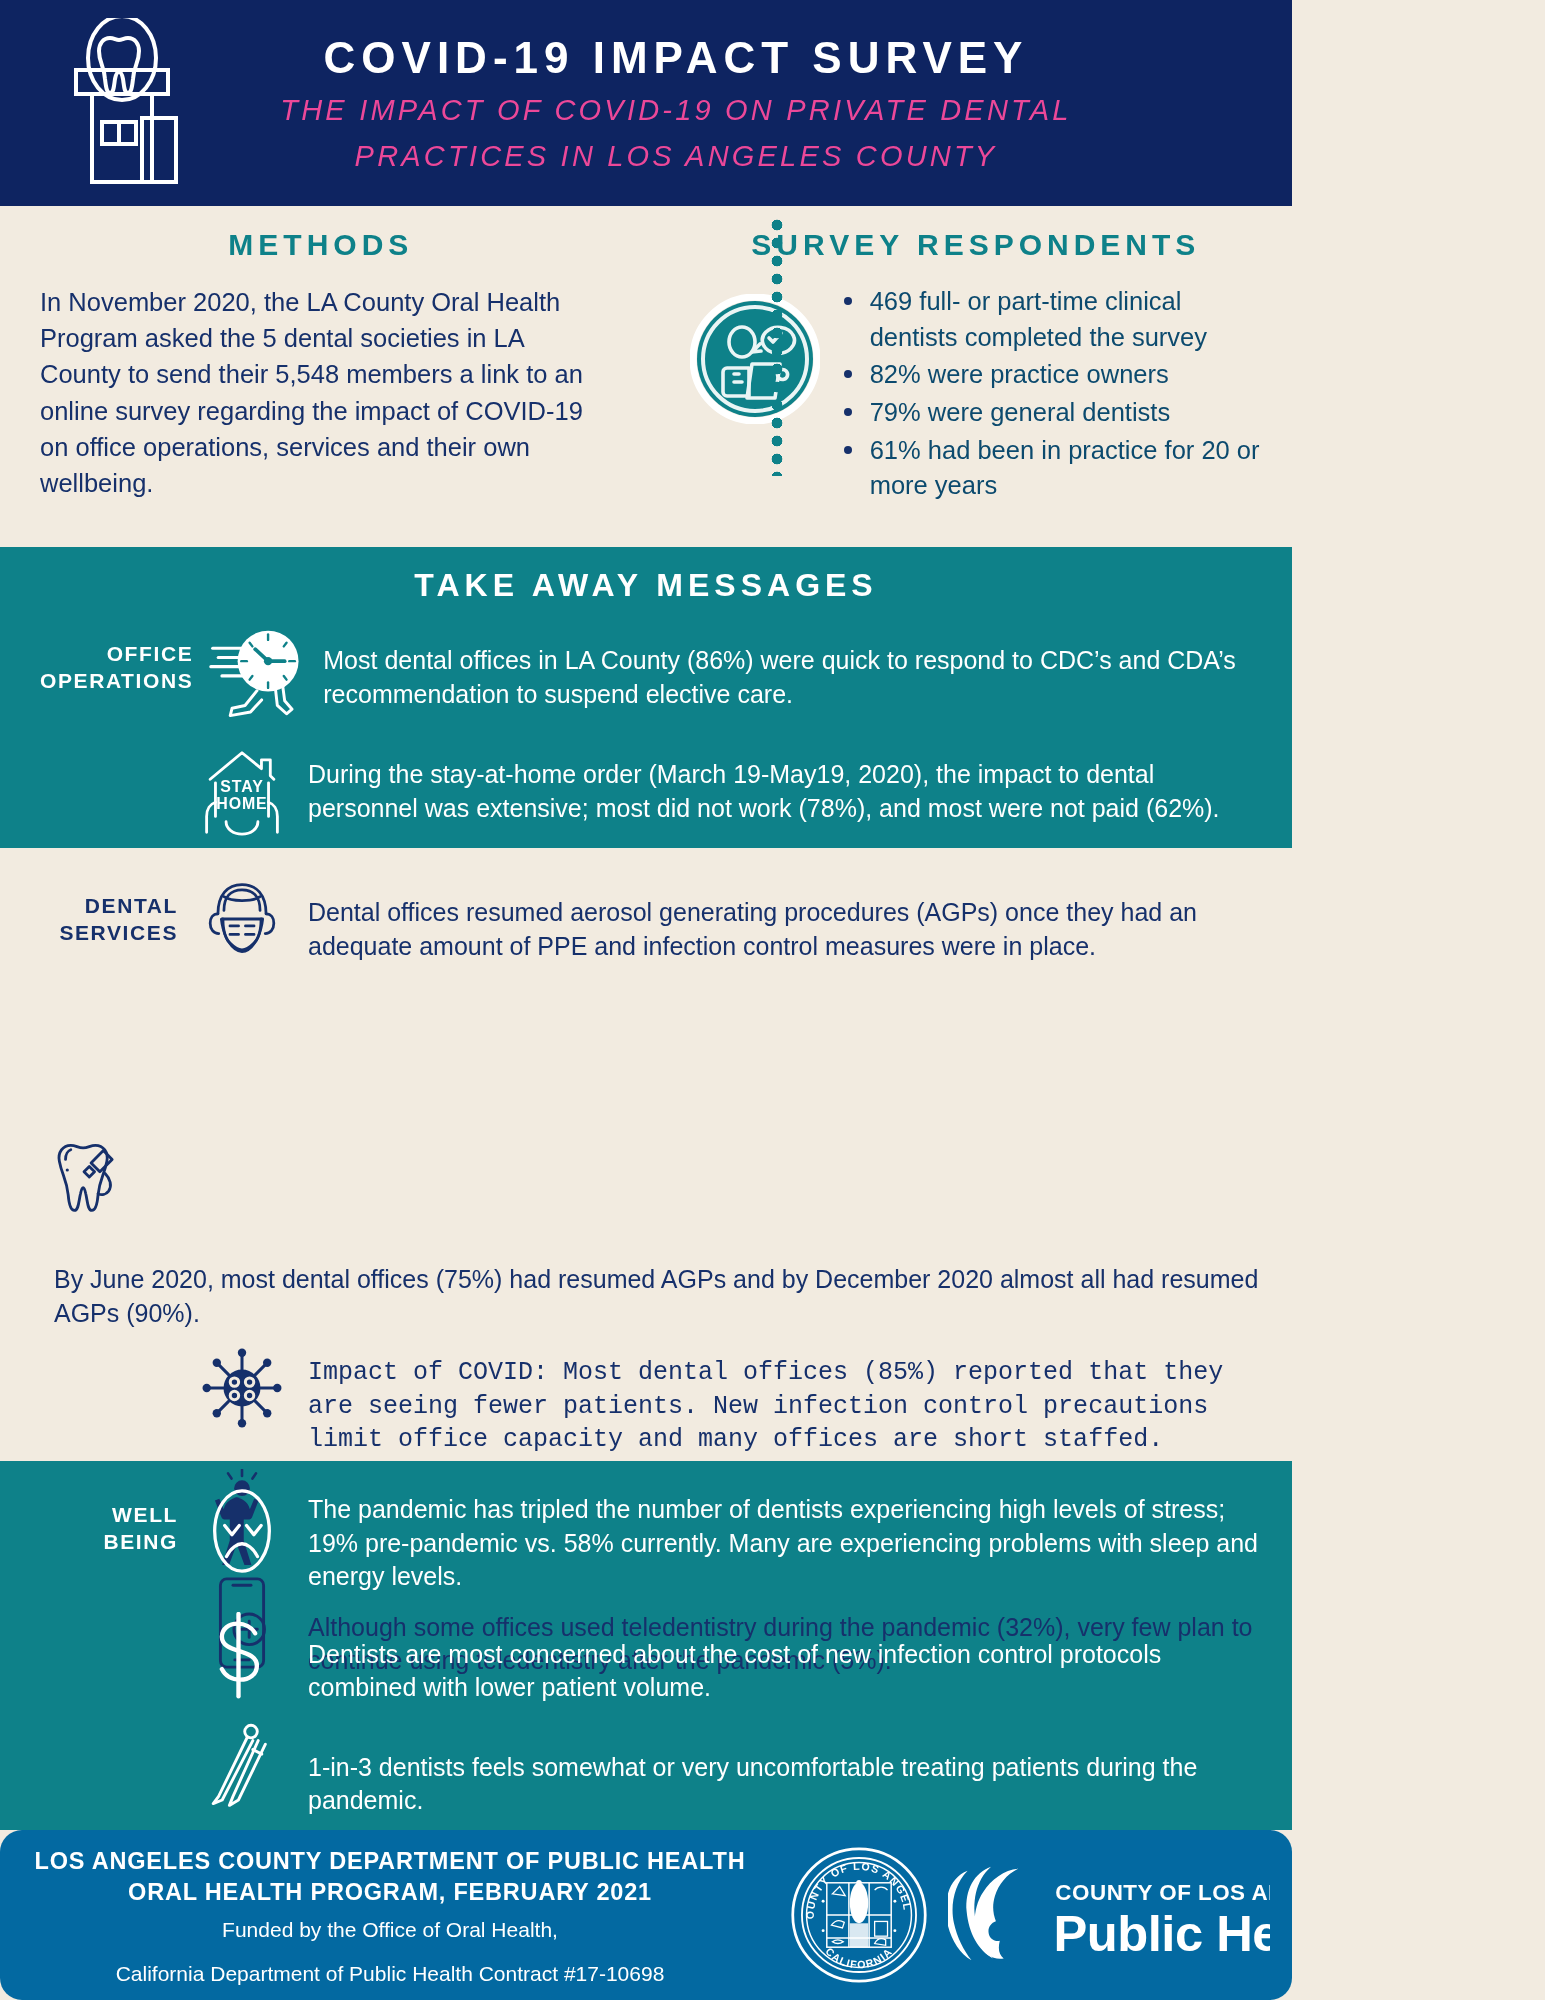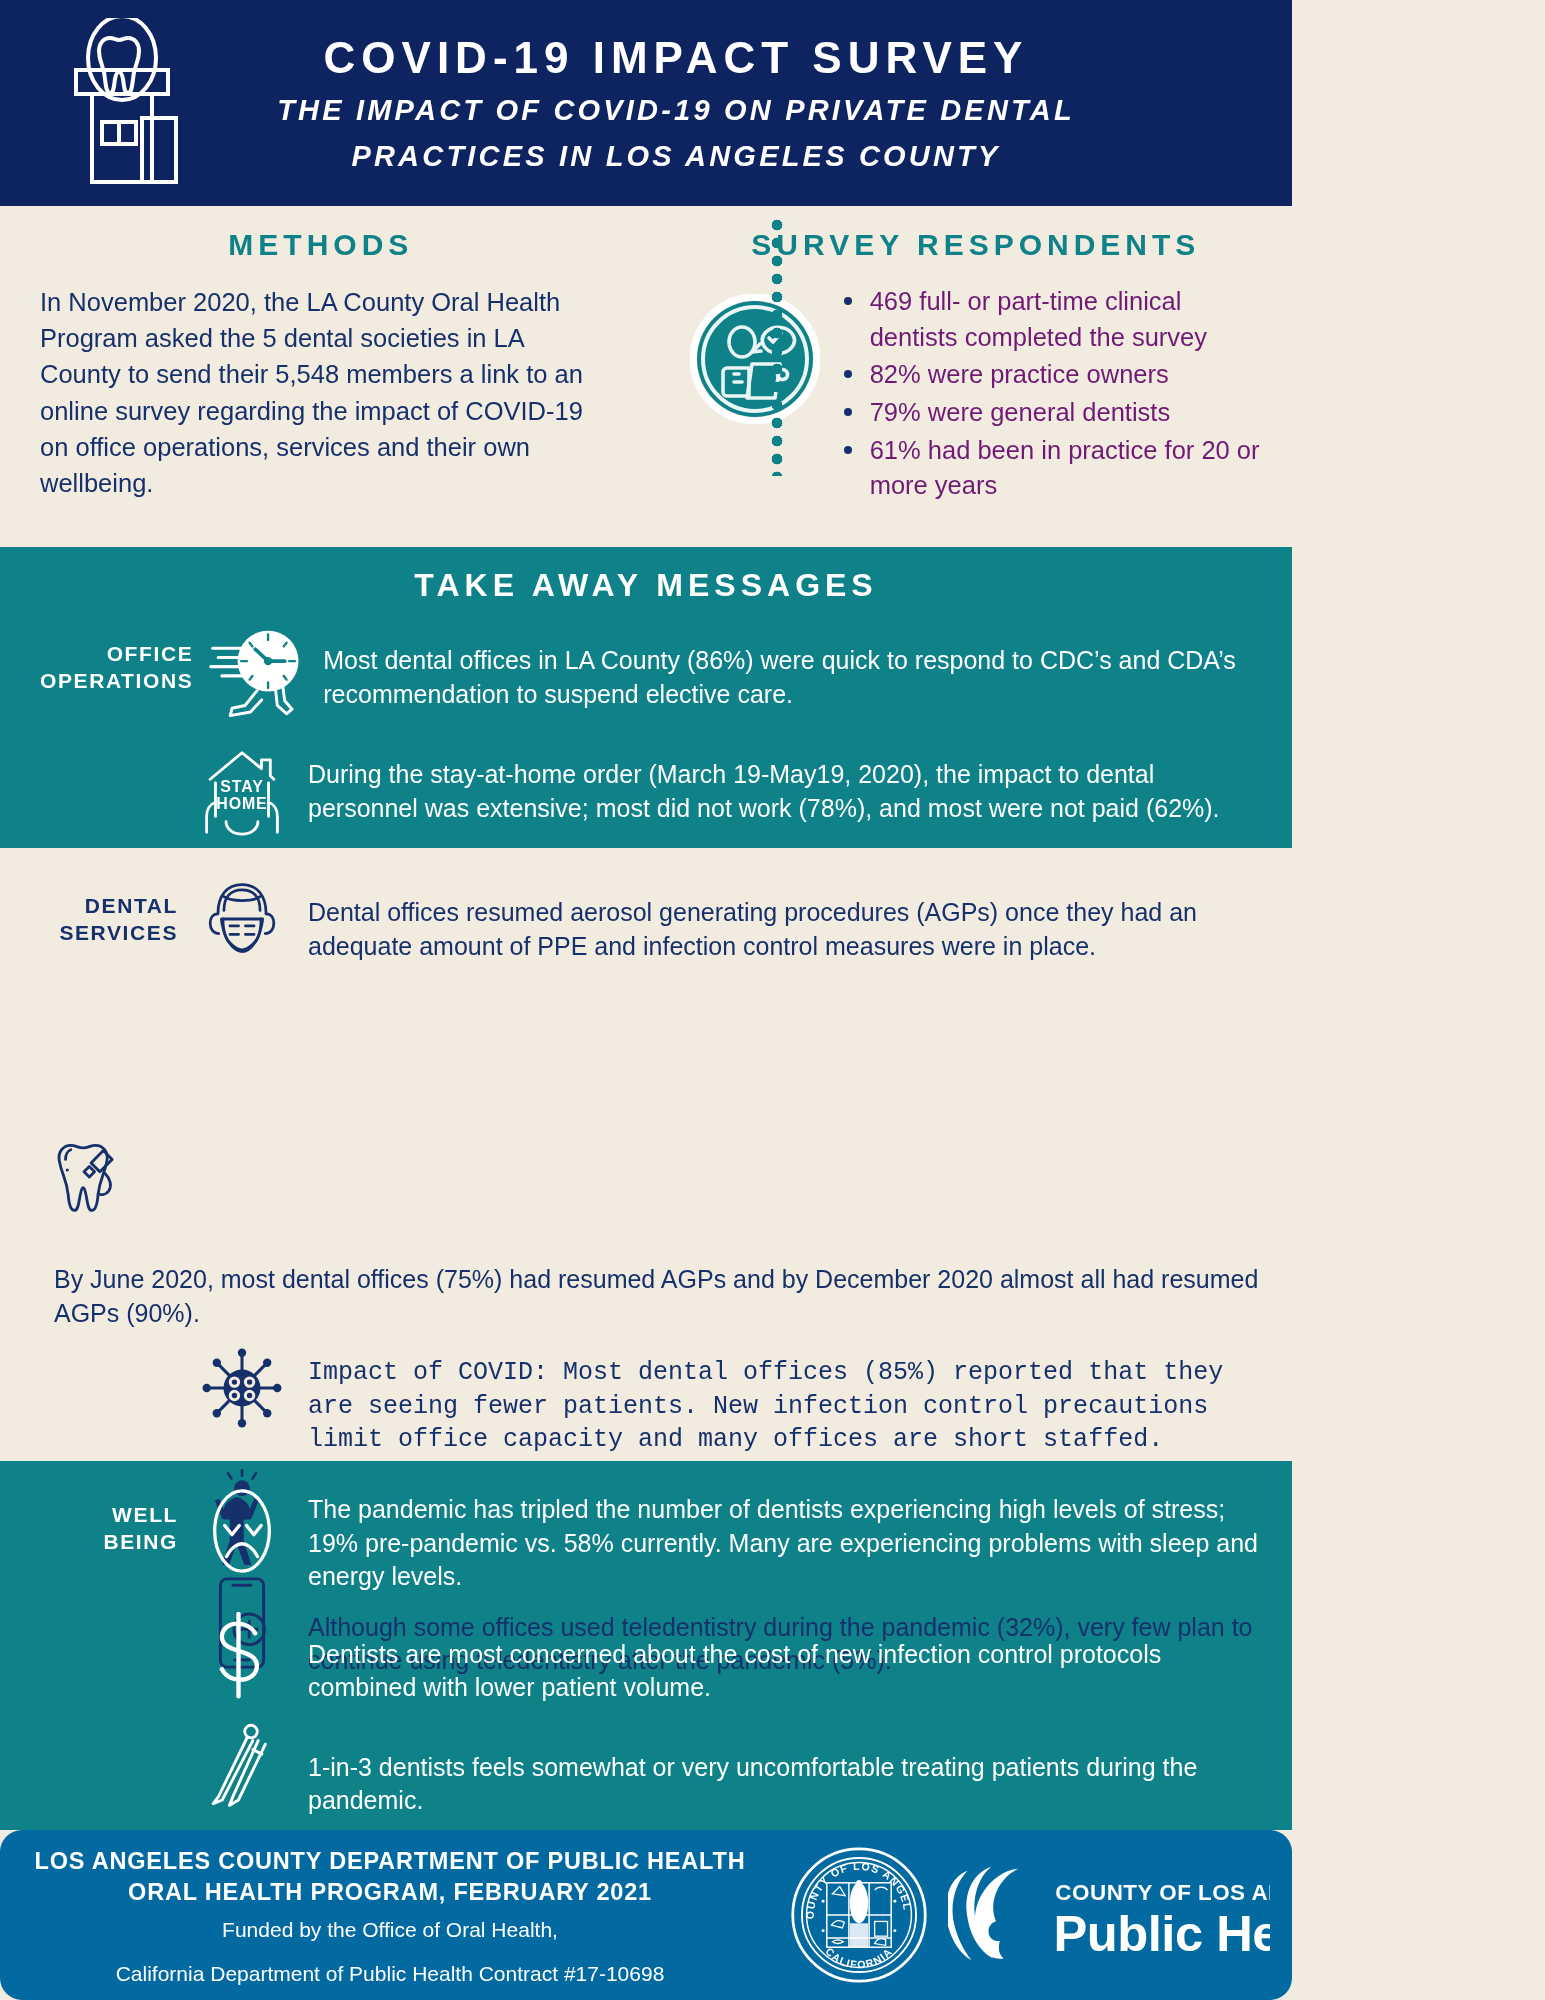"THE IMPACT OF COVID-19 ON" .title-sub { color: #ffffff -> #ec4899; font-weight: bold -> normal }
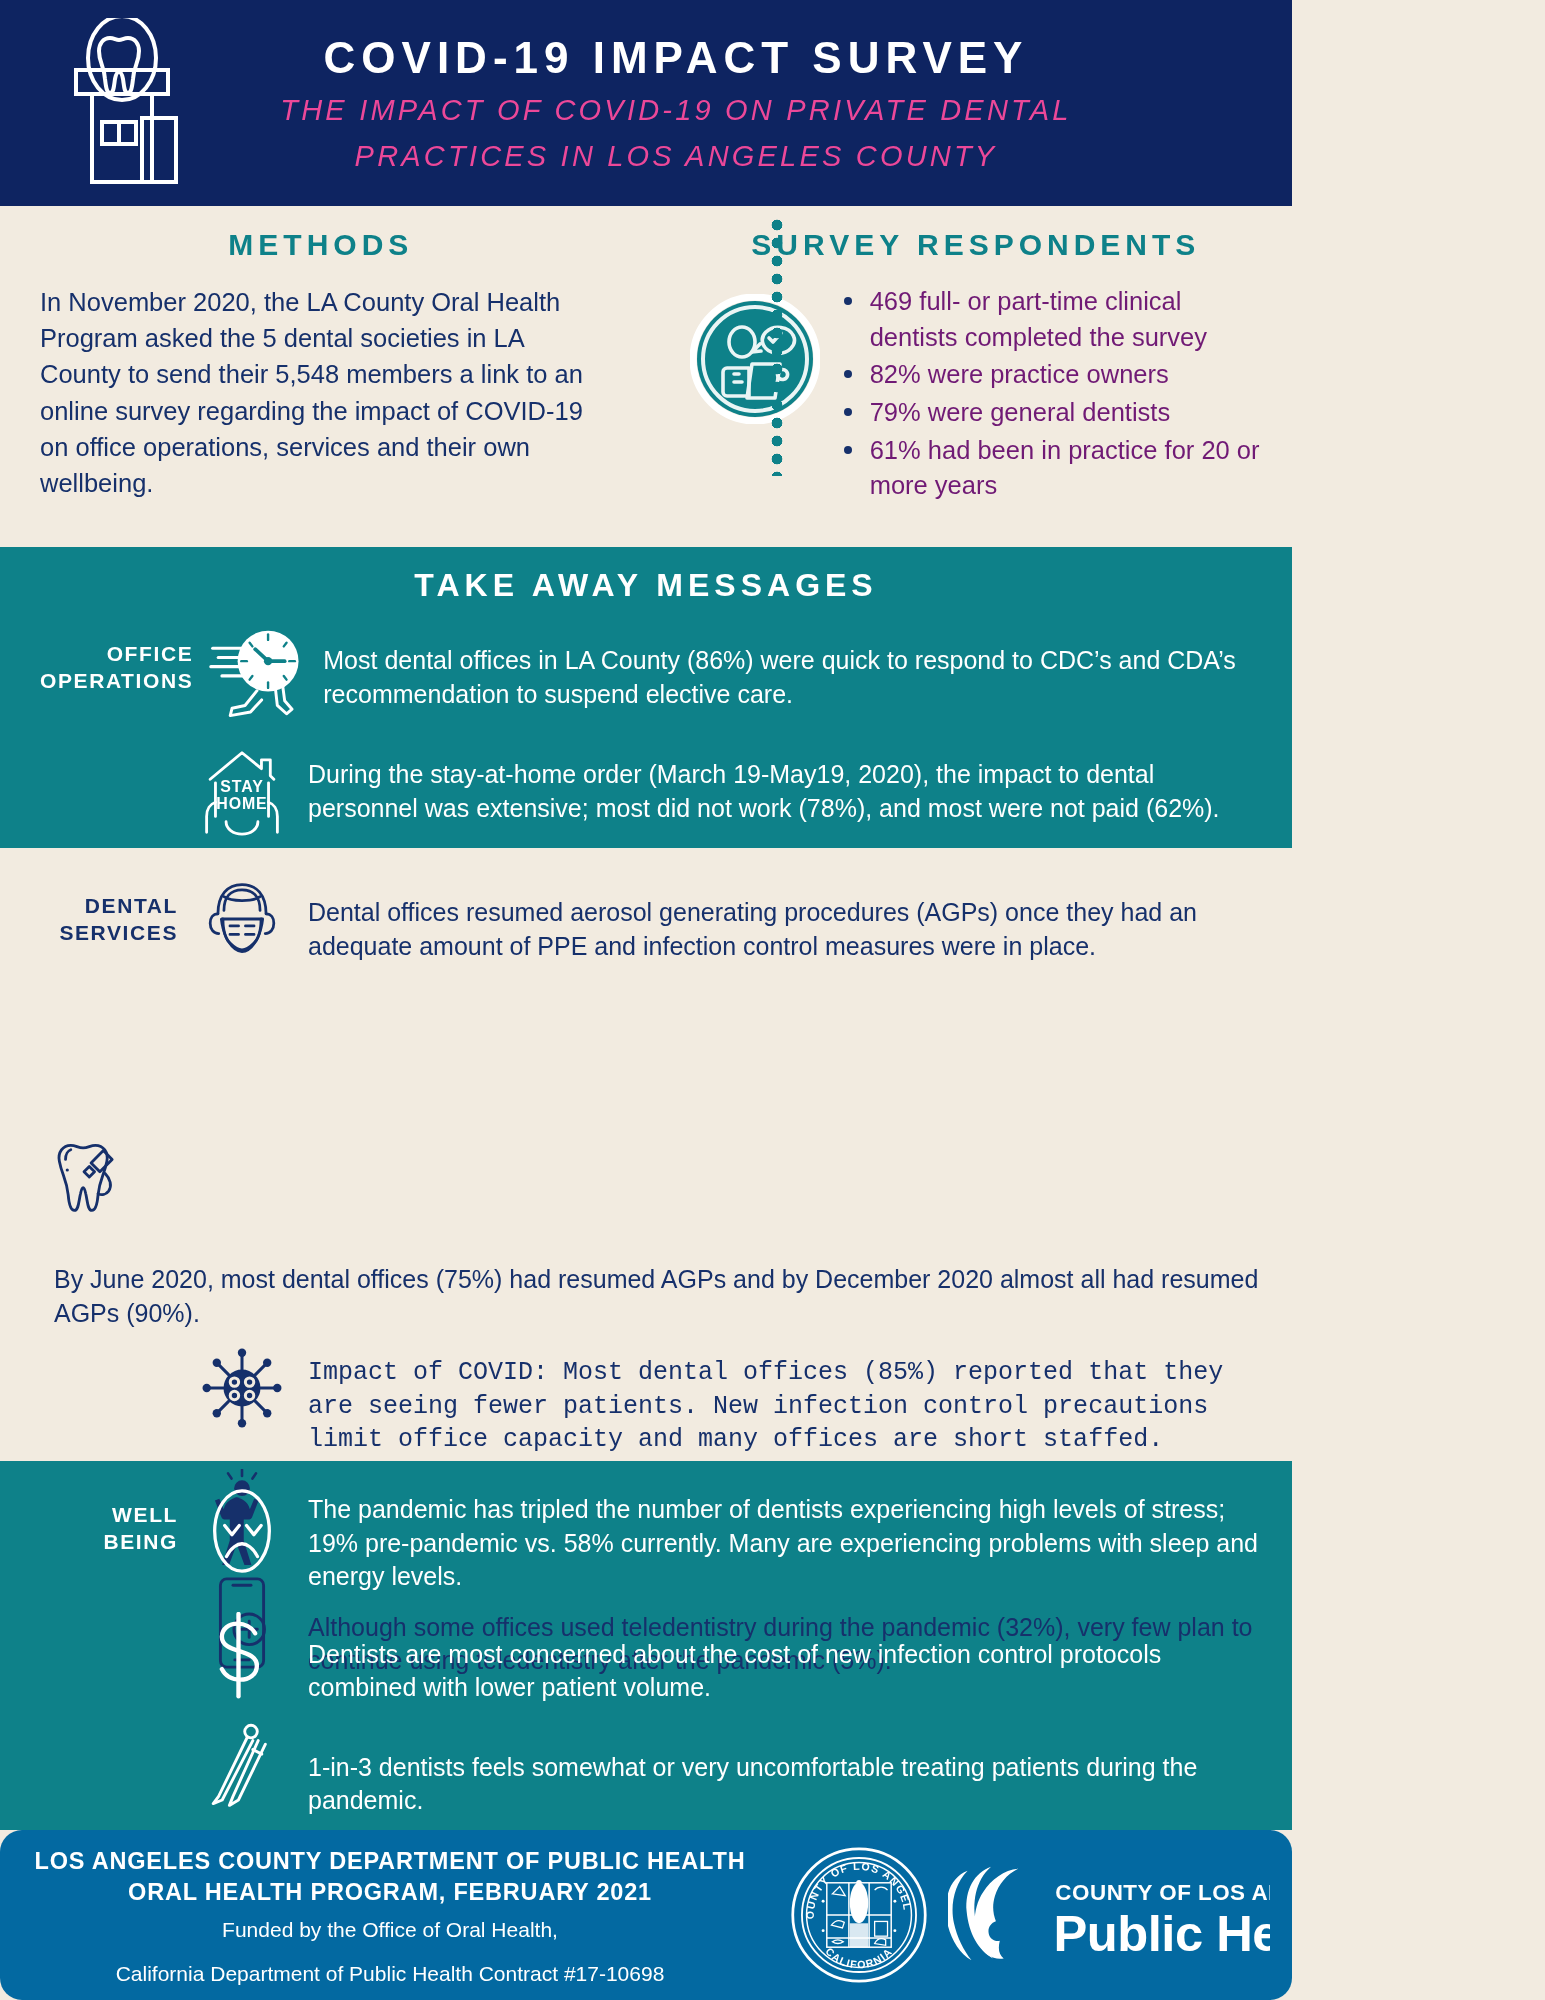"469 full- or part-time clinical" .resp-list { color: #701a75 -> #0c4a6e }
